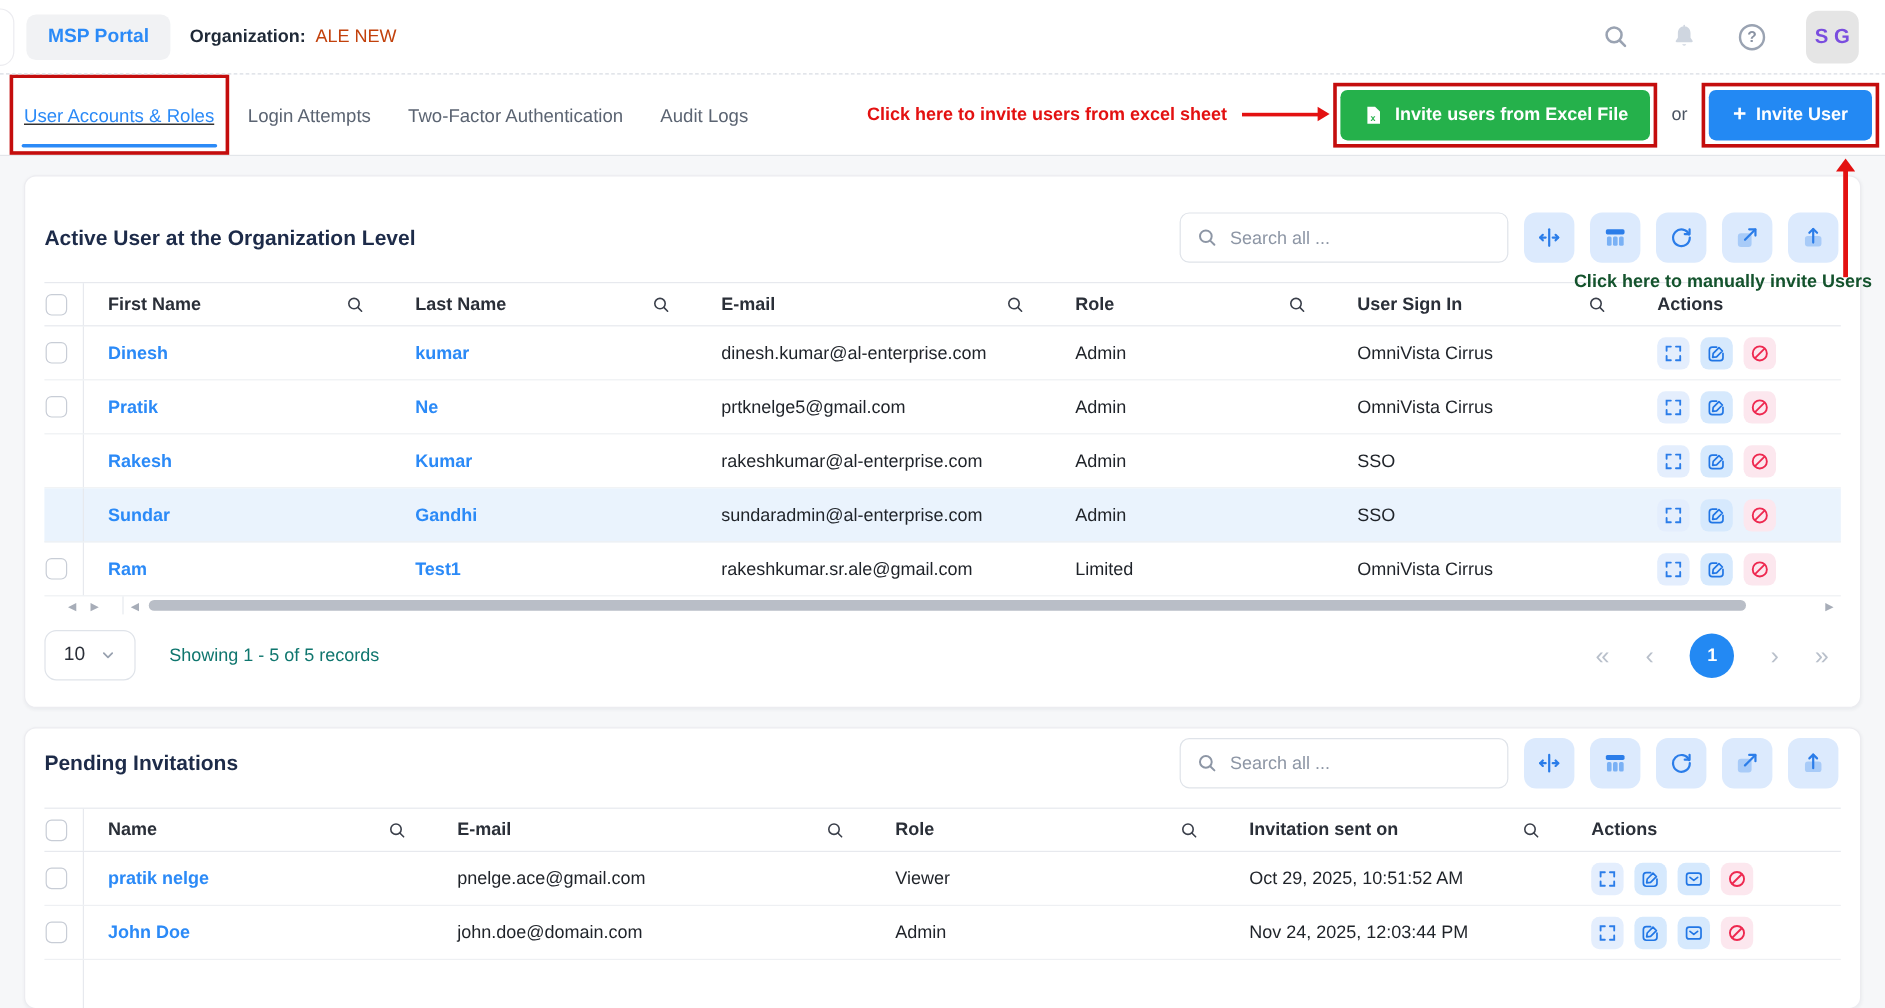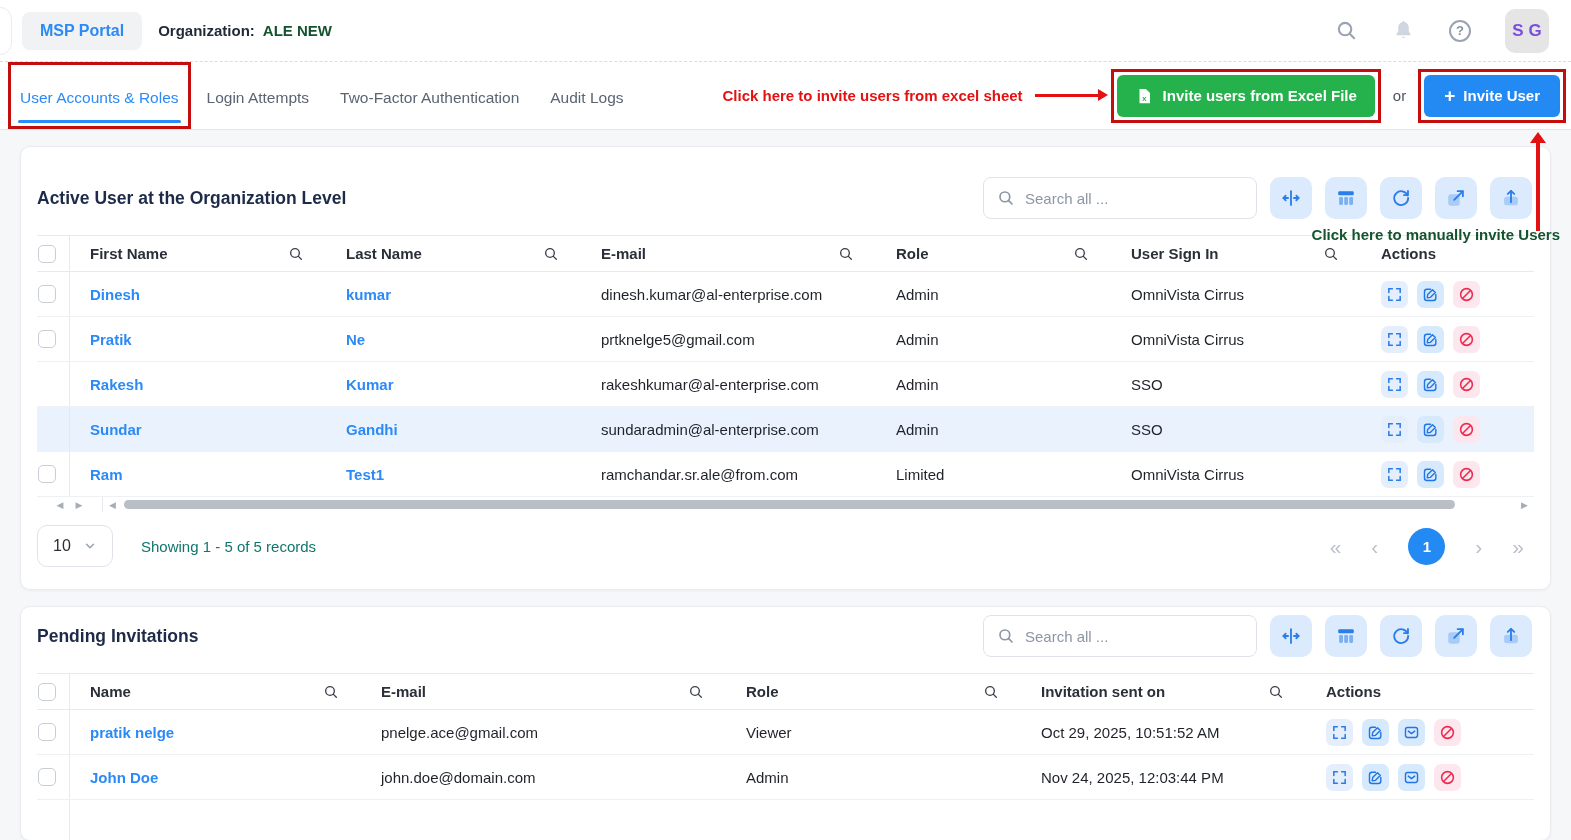"ALE NEW" .org-value { color: #14532d -> #c2410c; font-weight: bold -> normal }
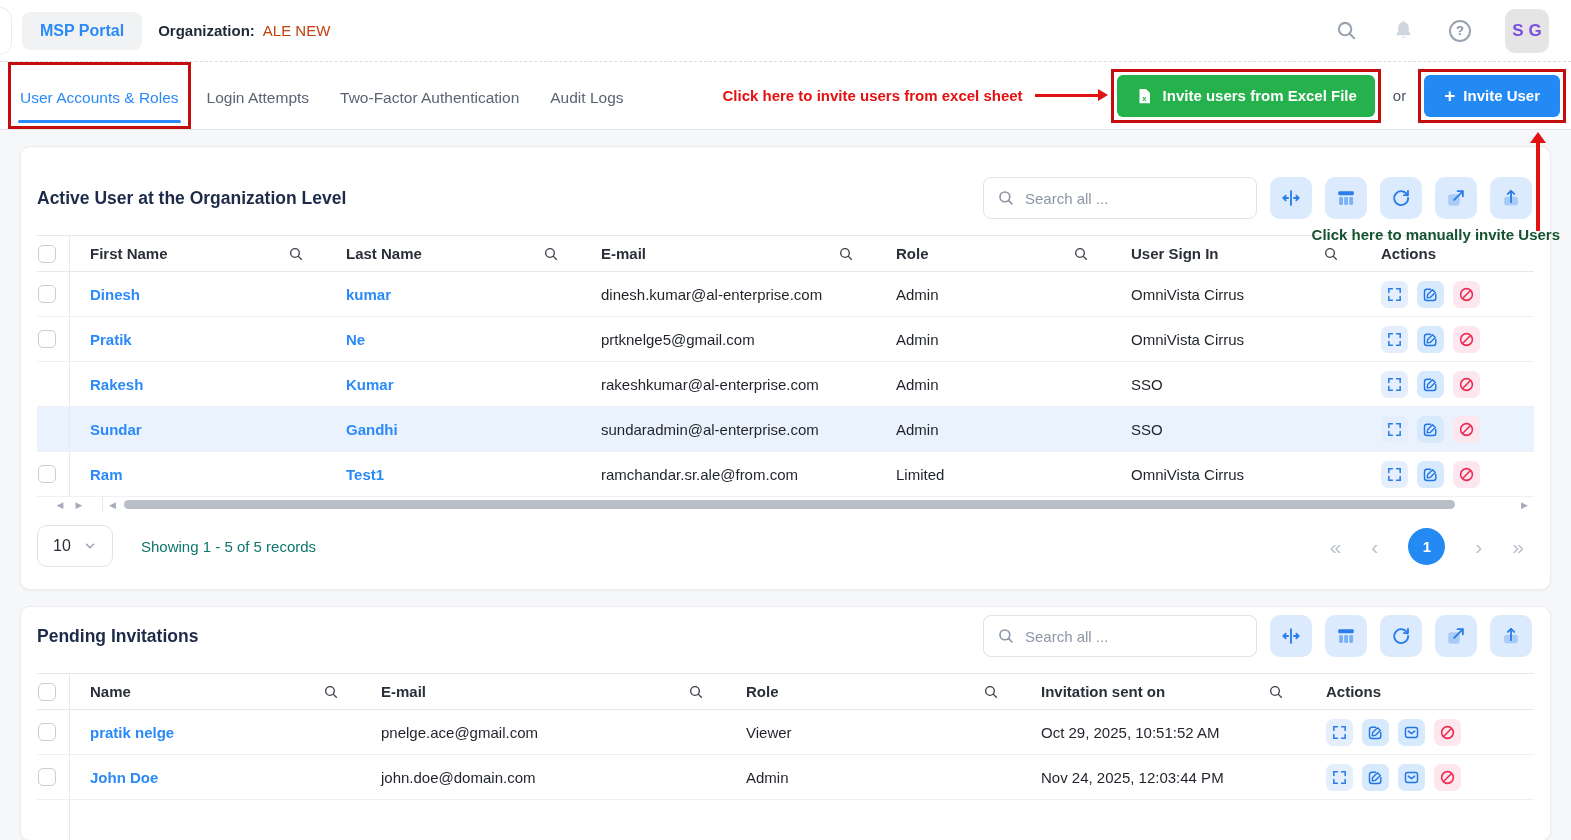"User Accounts & Roles" .tab-box { text-decoration: none -> underline }
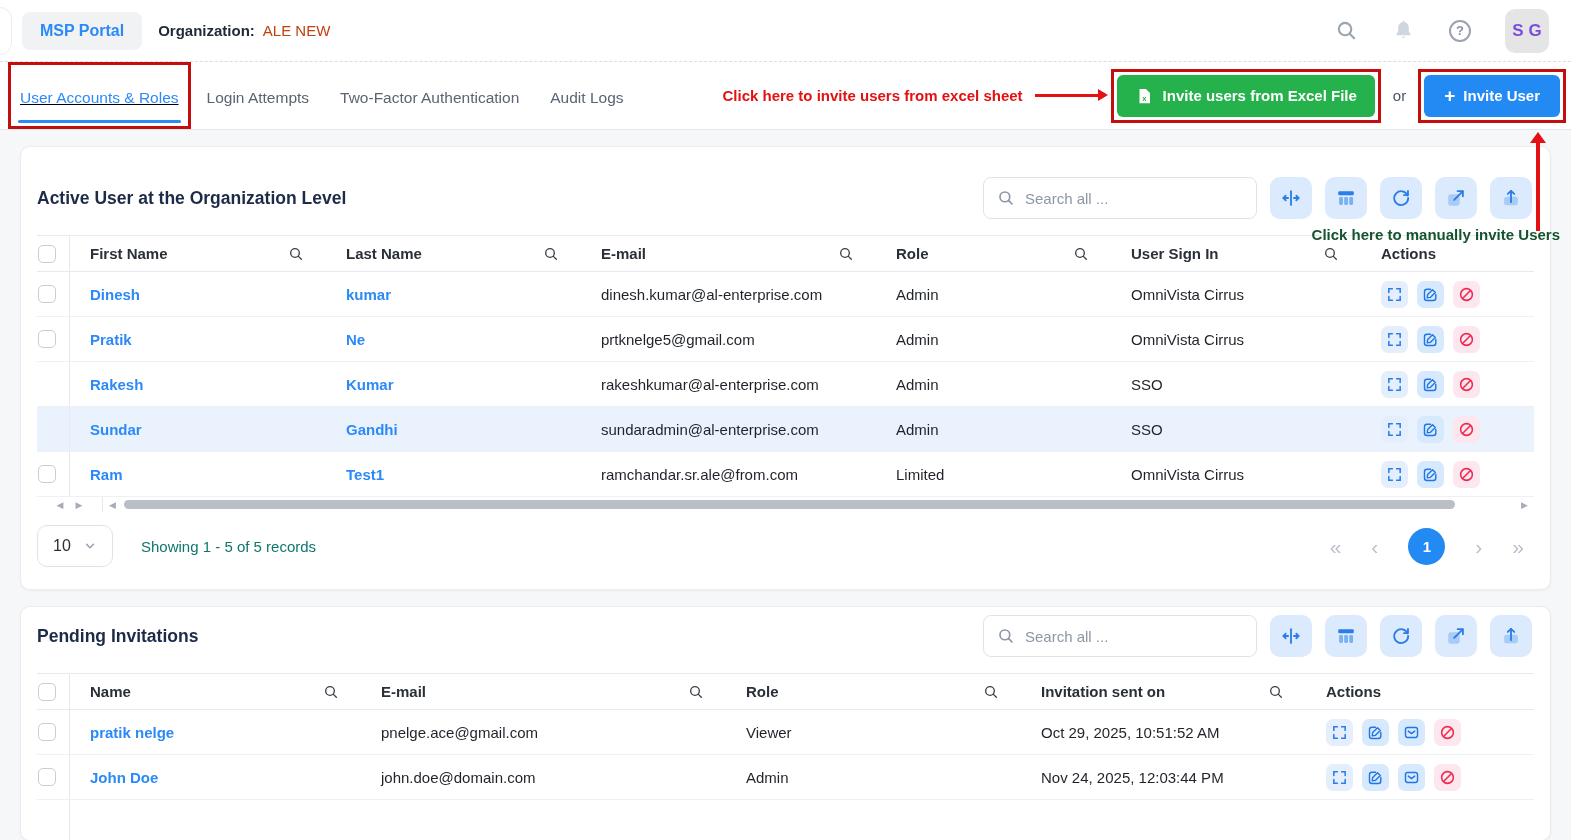"ramchandar.sr.ale@from.com" div.cell { text: ramchandar.sr.ale@from.com -> rakeshkumar.sr.ale@gmail.com }
